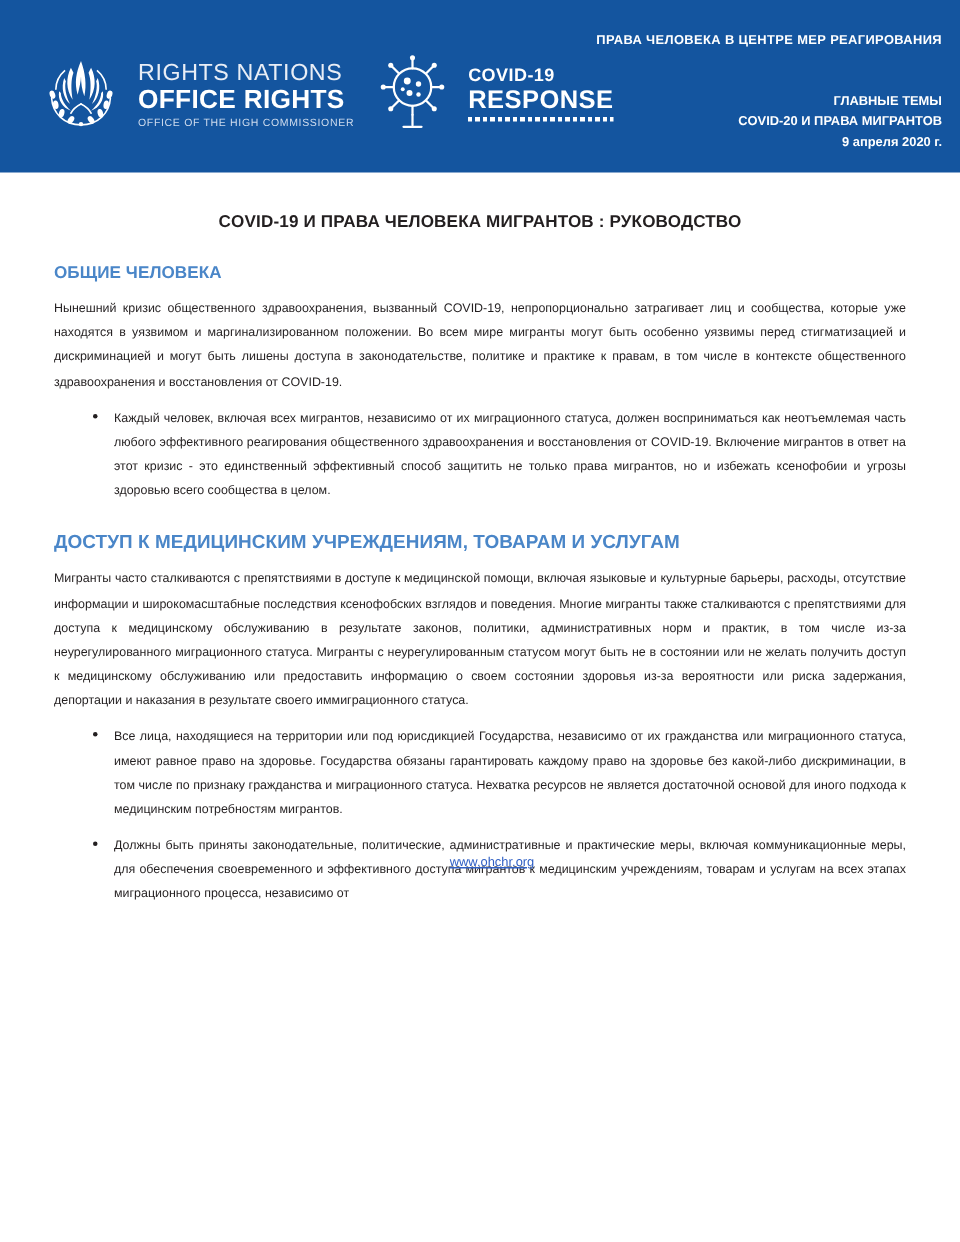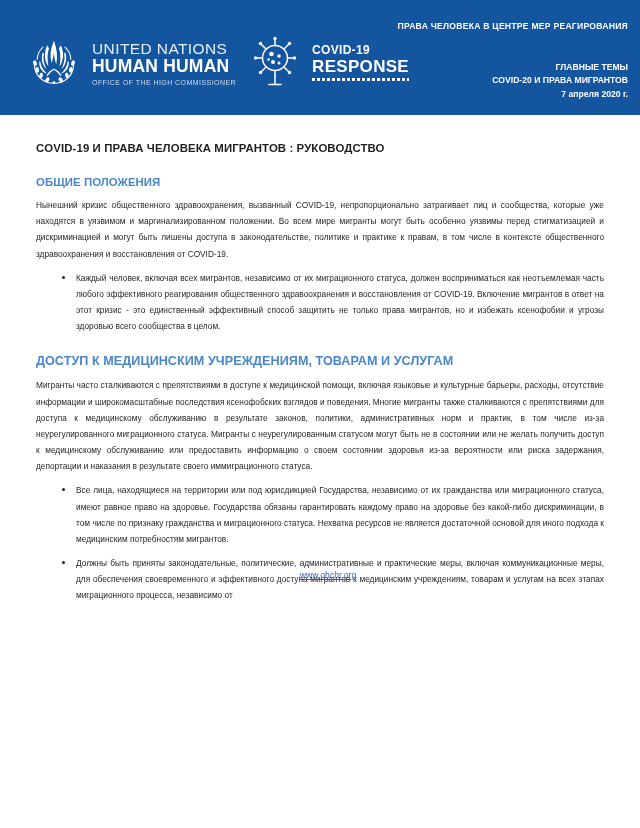"UNITED NATIONS" span.ohchr-line1 { text: UNITED -> RIGHTS }
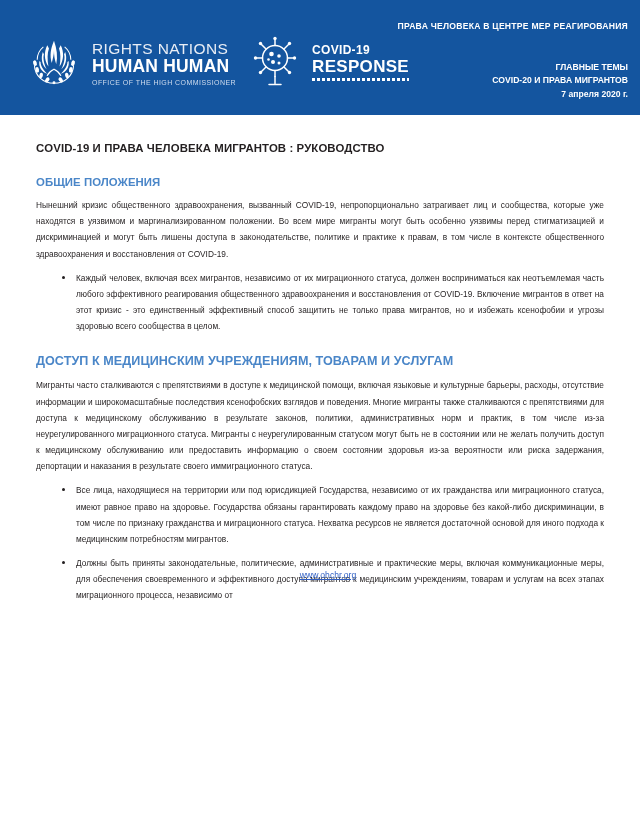"HUMAN HUMAN" span.ohchr-line2 { text: HUMAN HUMAN -> OFFICE RIGHTS }
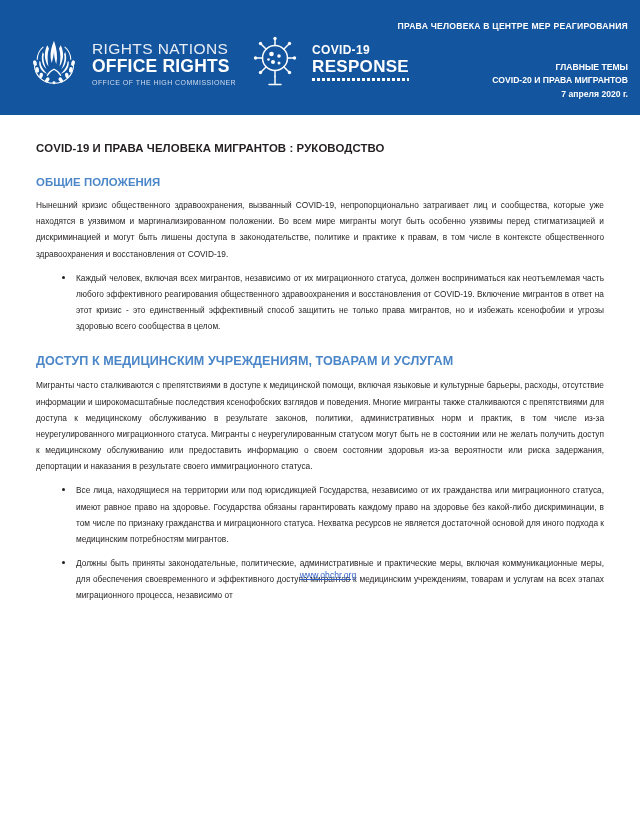"7 апреля 2020 г." div { text: 7 -> 9 }
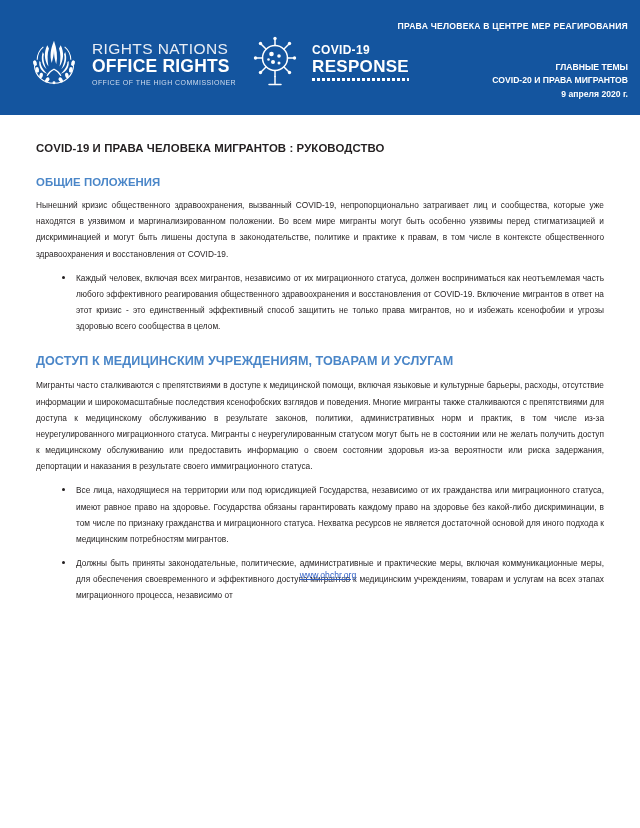"COVID-19 И ПРАВА ЧЕЛОВЕКА МИГРАНТОВ" .doc-title { text-align: none -> center }
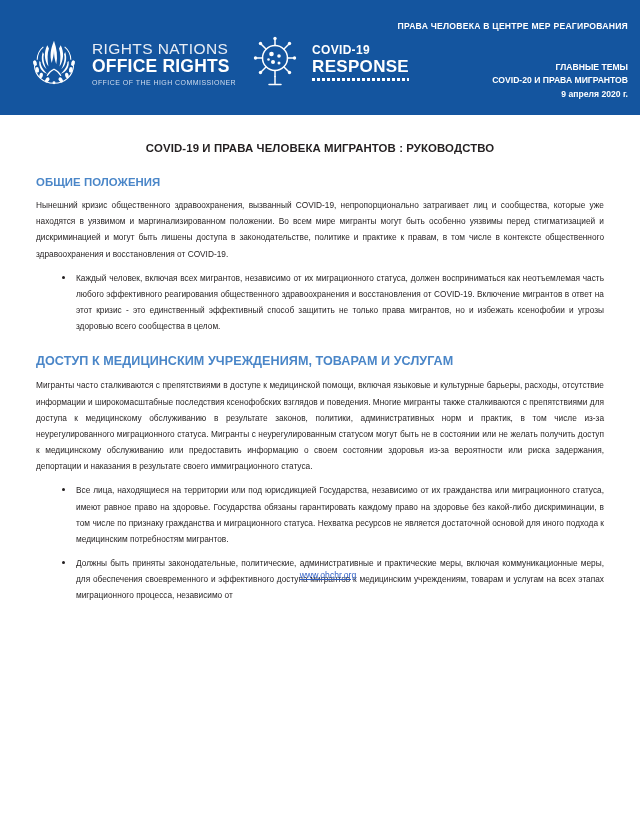"ОБЩИЕ ПОЛОЖЕНИЯ" div.section-heading { text: ПОЛОЖЕНИЯ -> ЧЕЛОВЕКА }
